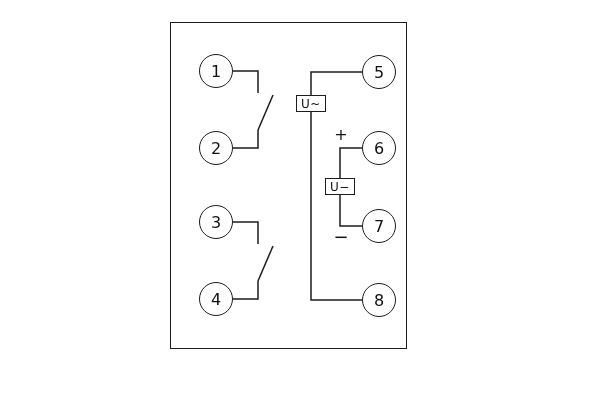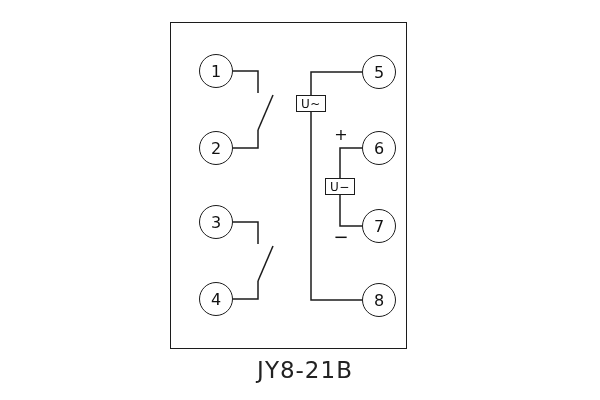"JY8-21B" div.caption { html: <div>JY8-21B</div> -> none }
